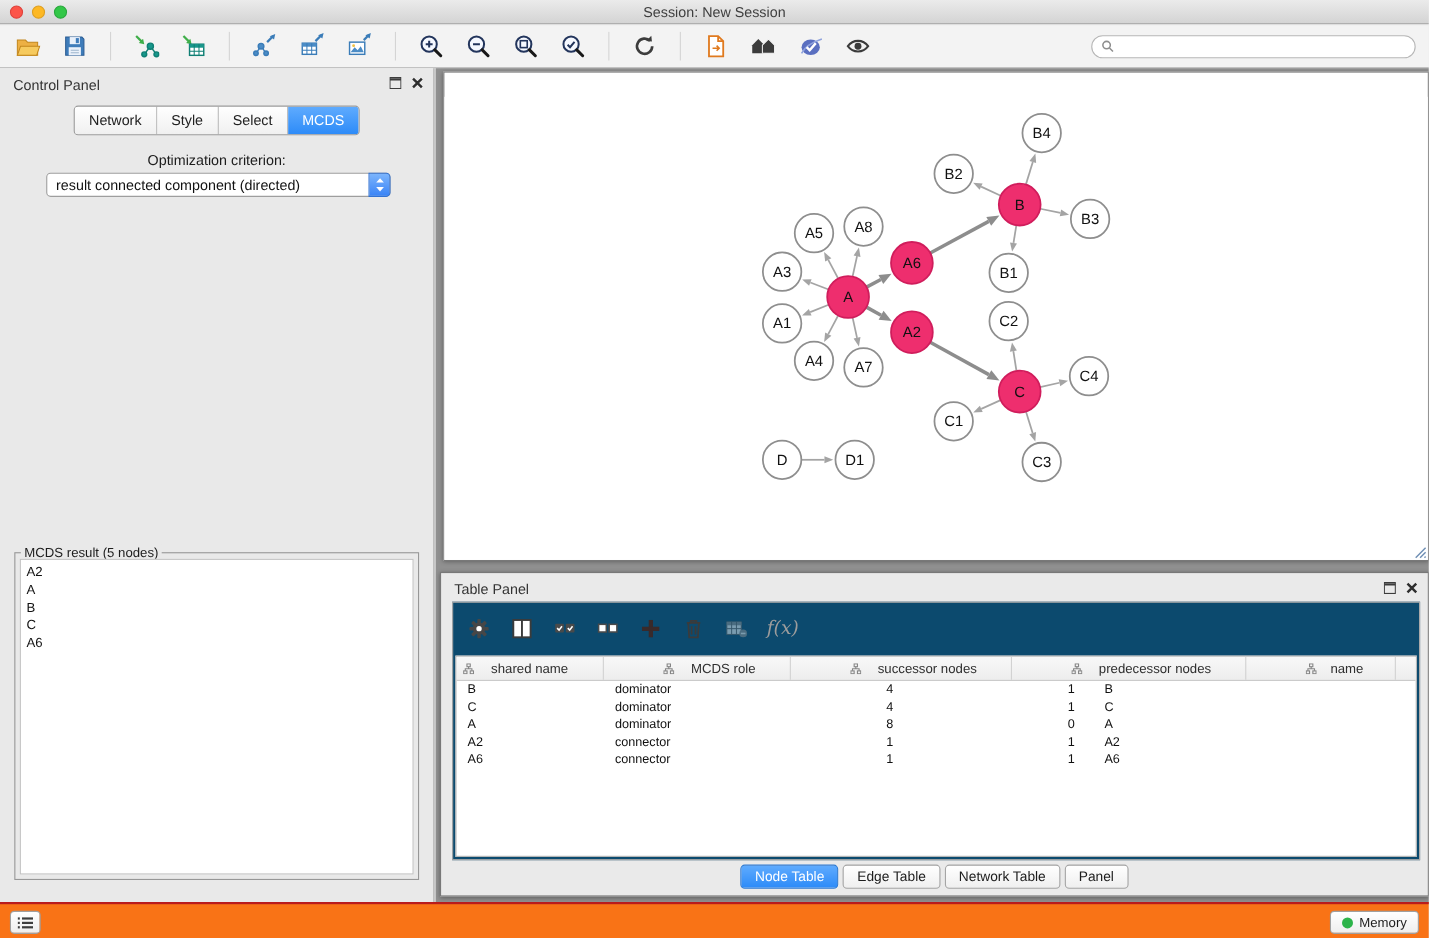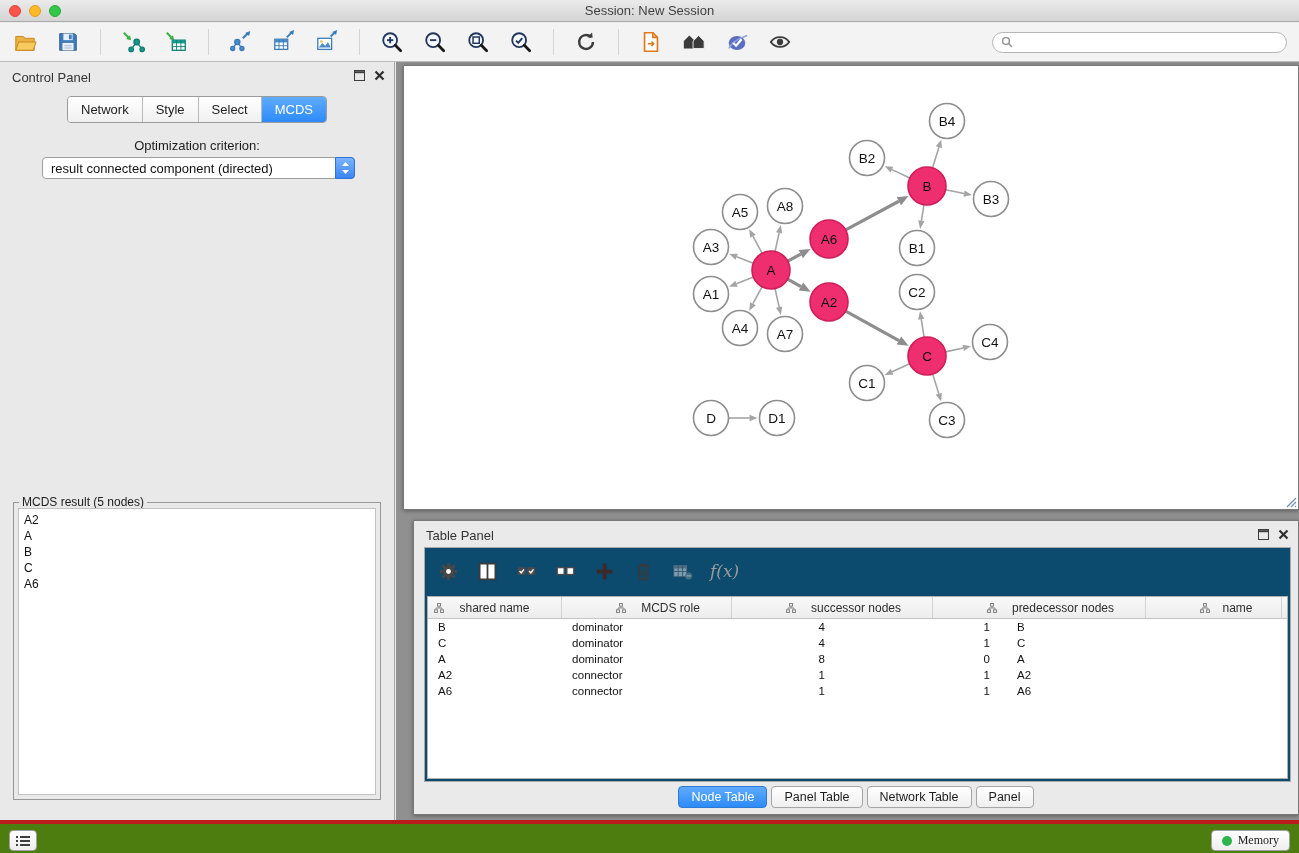"Table Panel" .table-panel { left: 17px -> 4px }
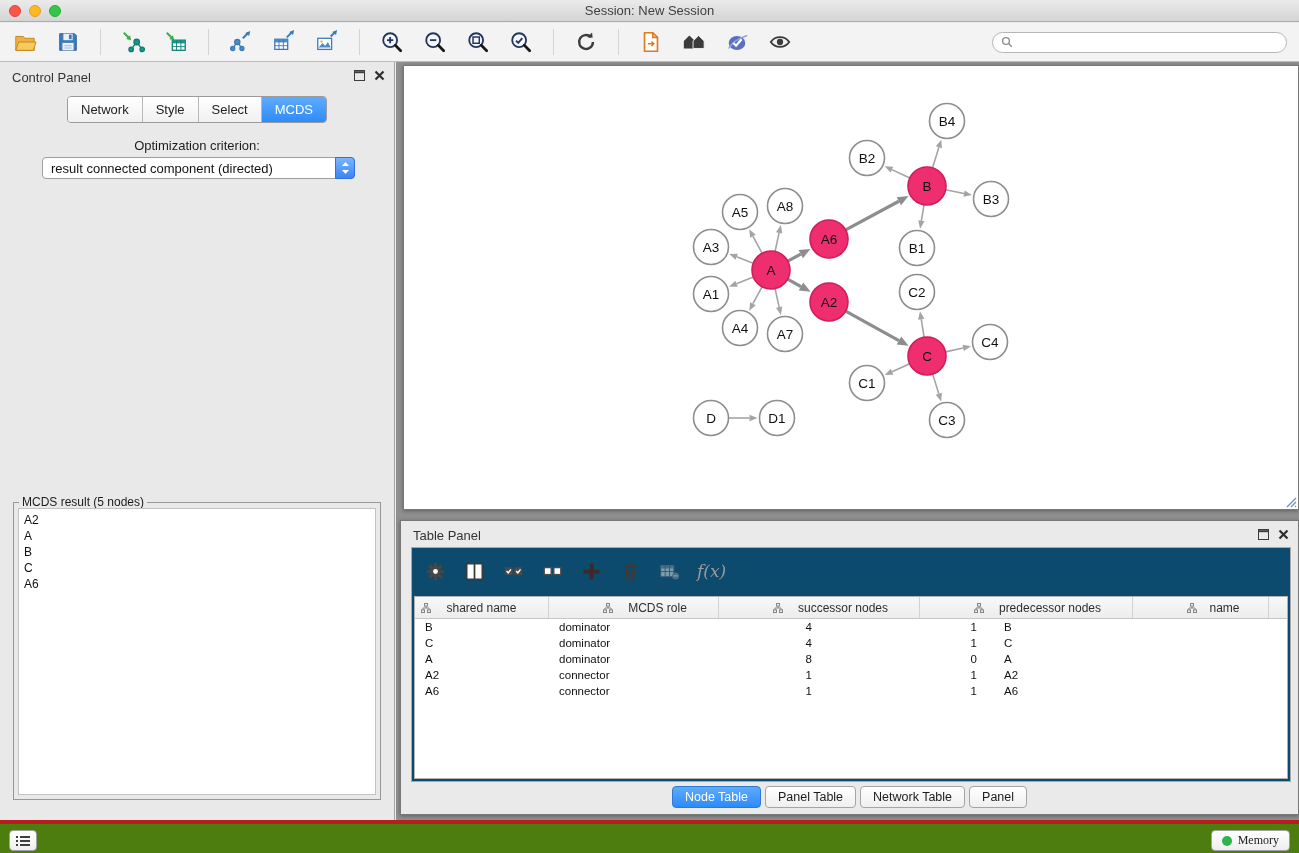"Panel Table" div.tp-tab { text: Panel -> Edge }
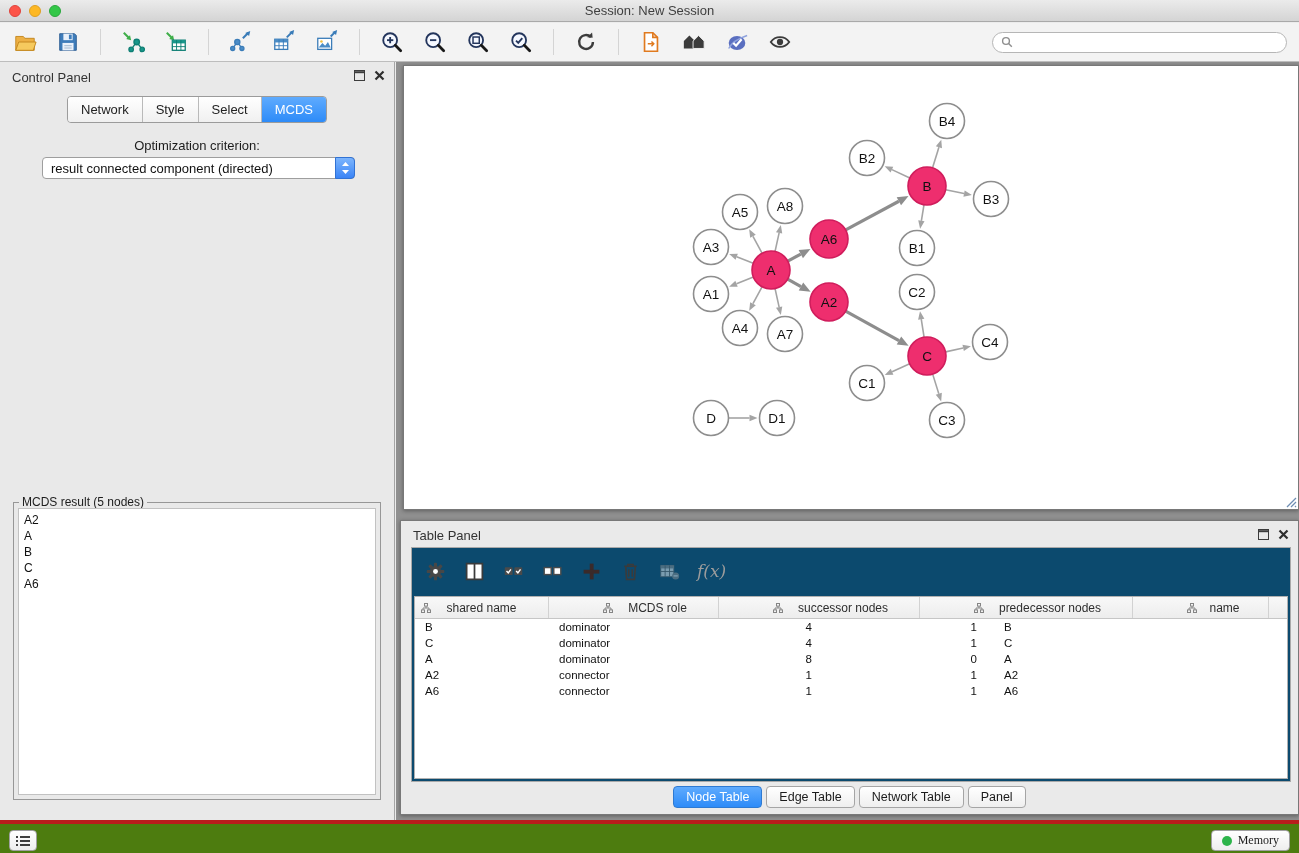"Memory" .statusbar { background: #4d7c0f -> #f97316; border-top: 4px solid #b91c1c -> 2px solid #b91c1c; font-family: Liberation Serif, serif -> none }
